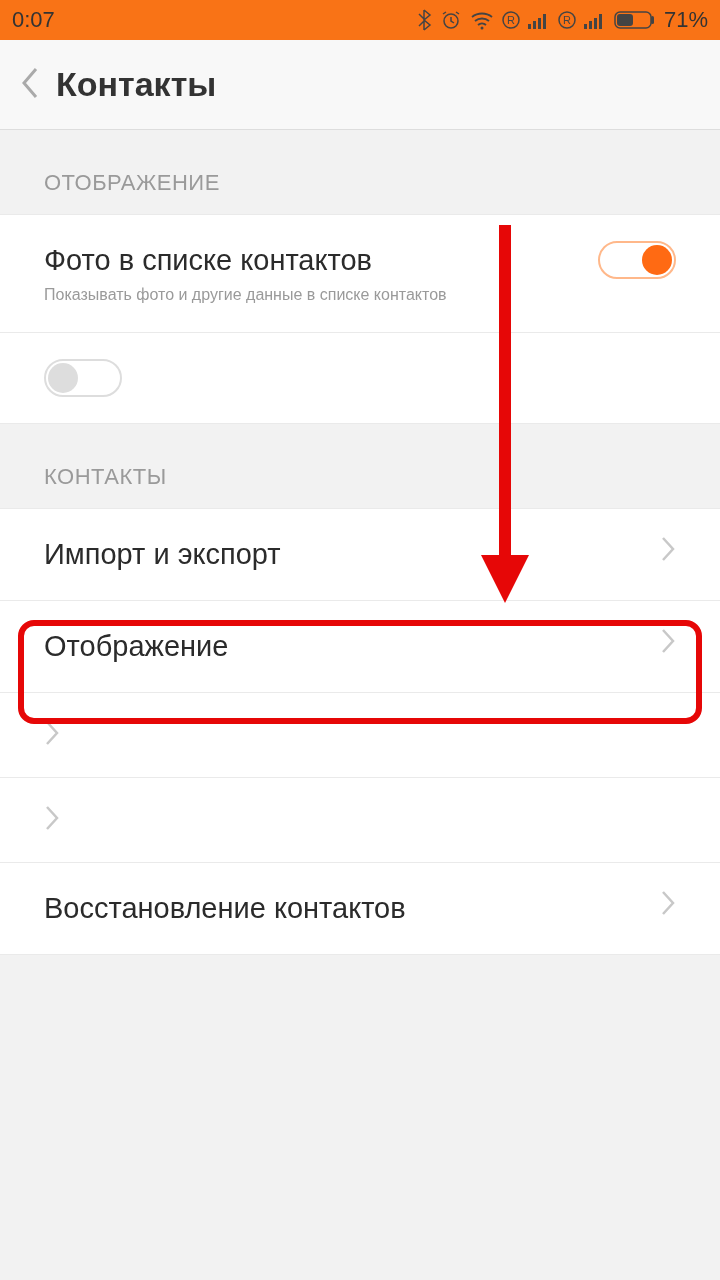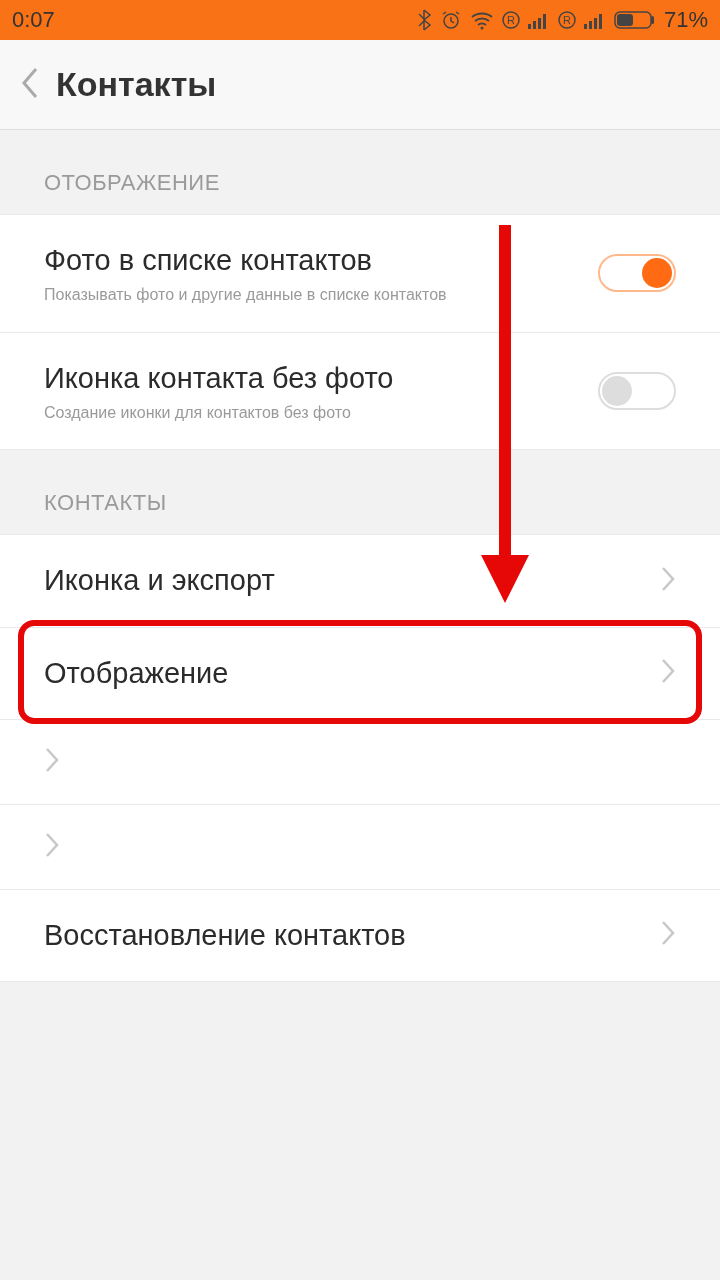"Фото в списке контактов" .row { align-items: center -> none }
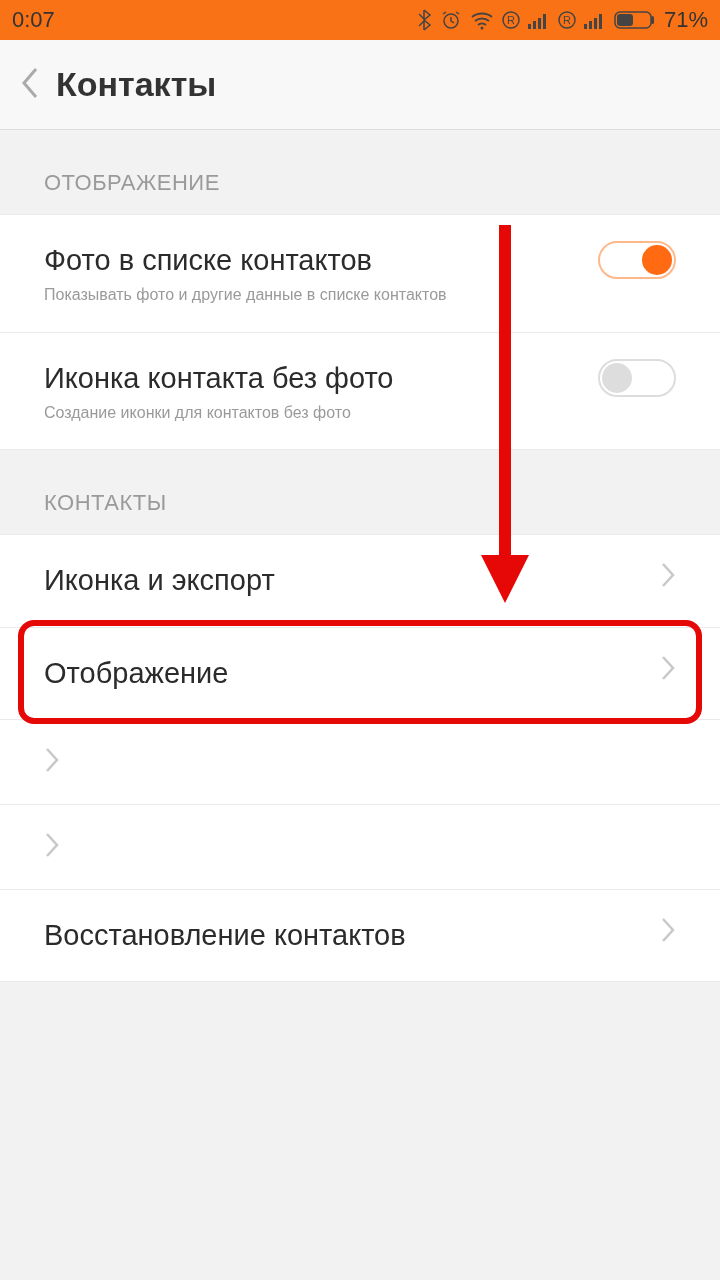"Иконка контакта без фото" div.row-text { html: <div> <div>Иконка контакта без фото</div> <div>Создание иконки для контактов без фото</div> </div> -> none }
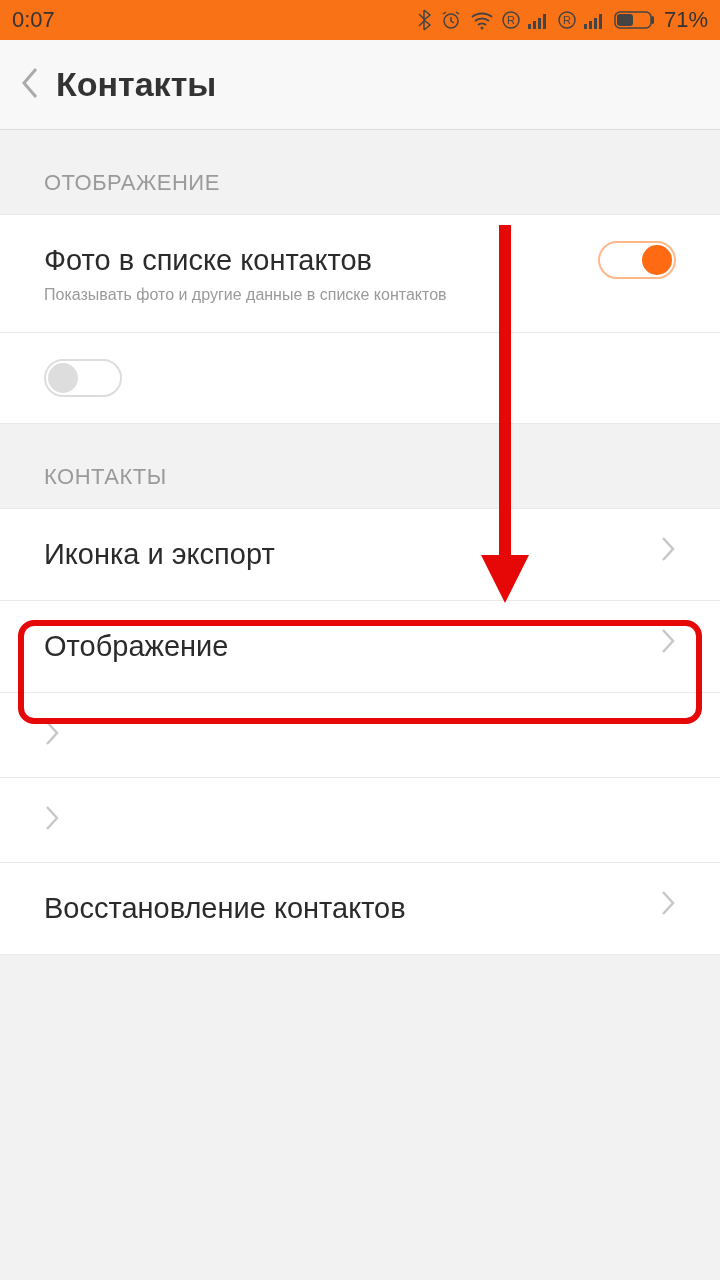"Иконка и экспорт" div.row-title { text: Иконка -> Импорт }
